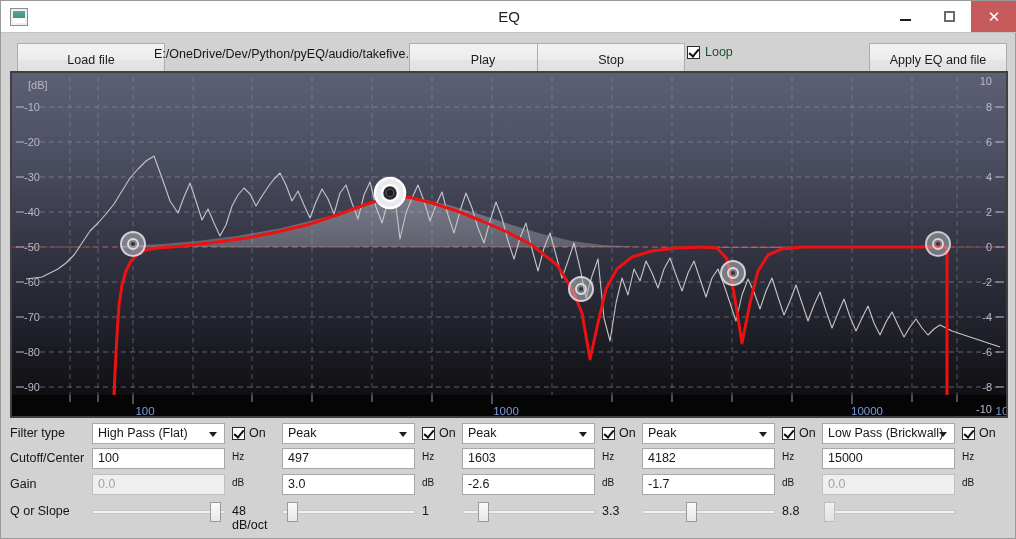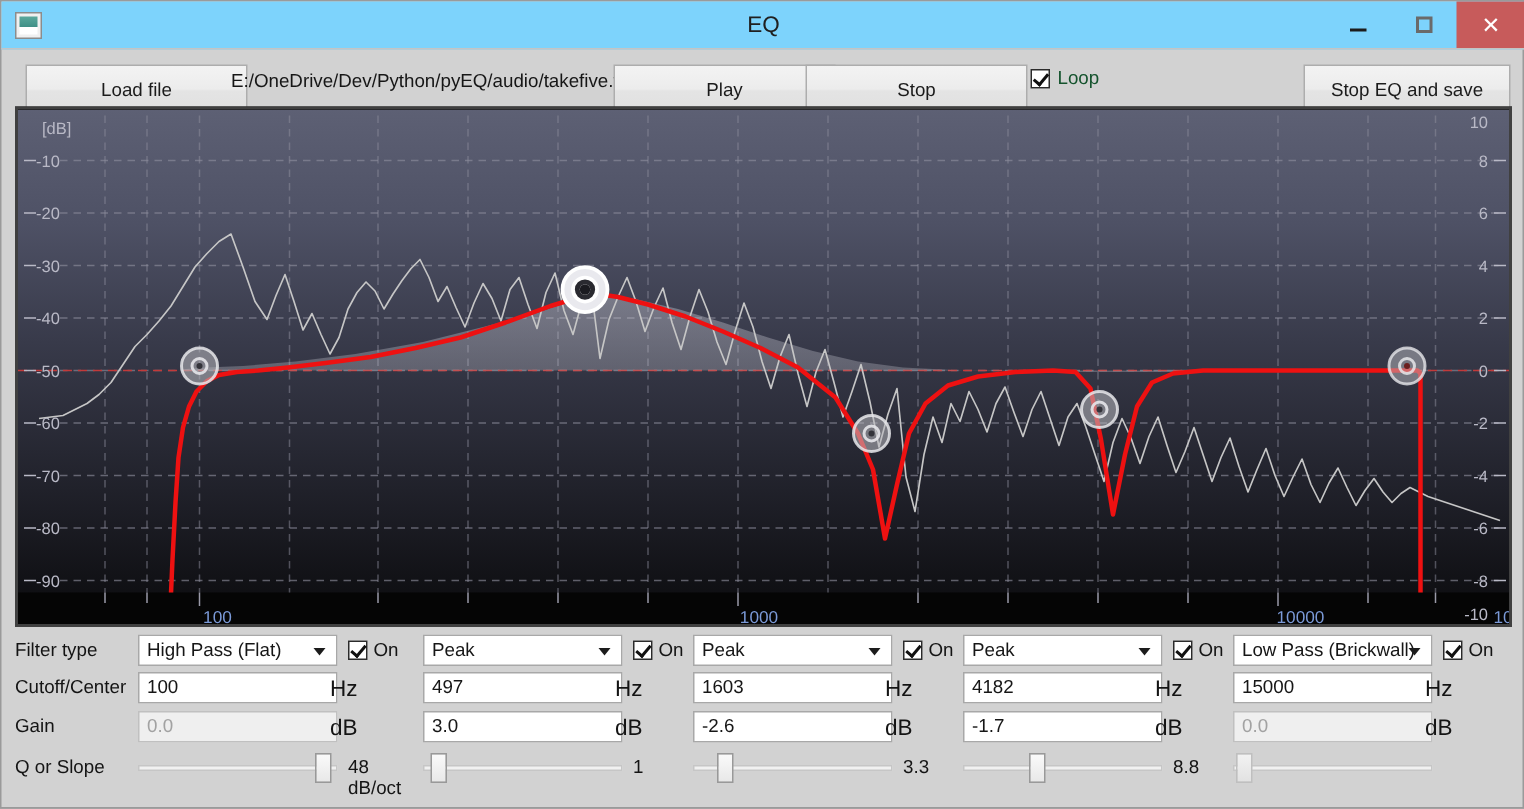"EQ" #titlebar { background: #7dd3fc -> #ffffff }
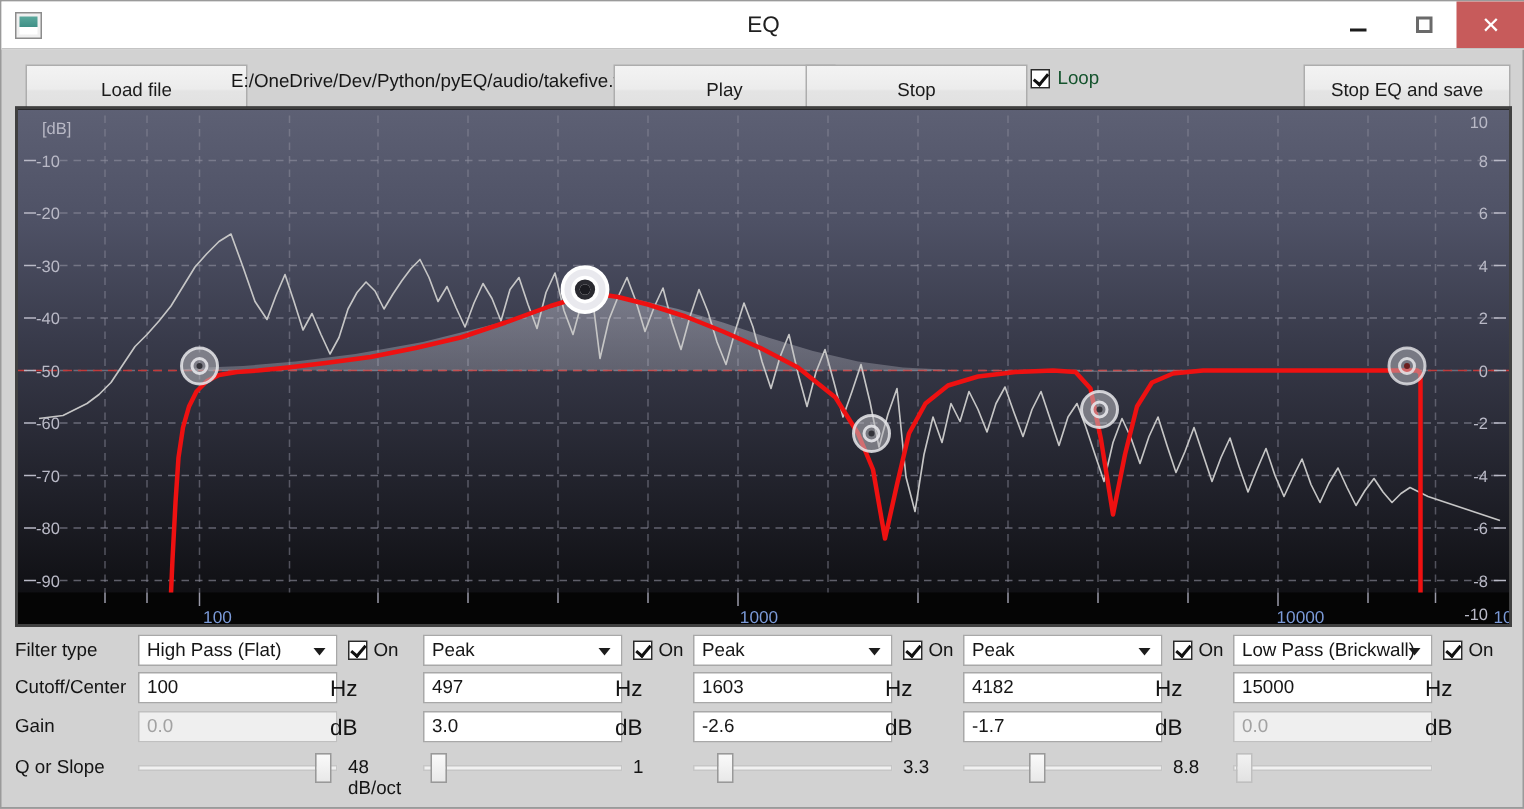"Stop EQ and save" button.tbtn { text: Stop EQ and save -> Apply EQ and file }
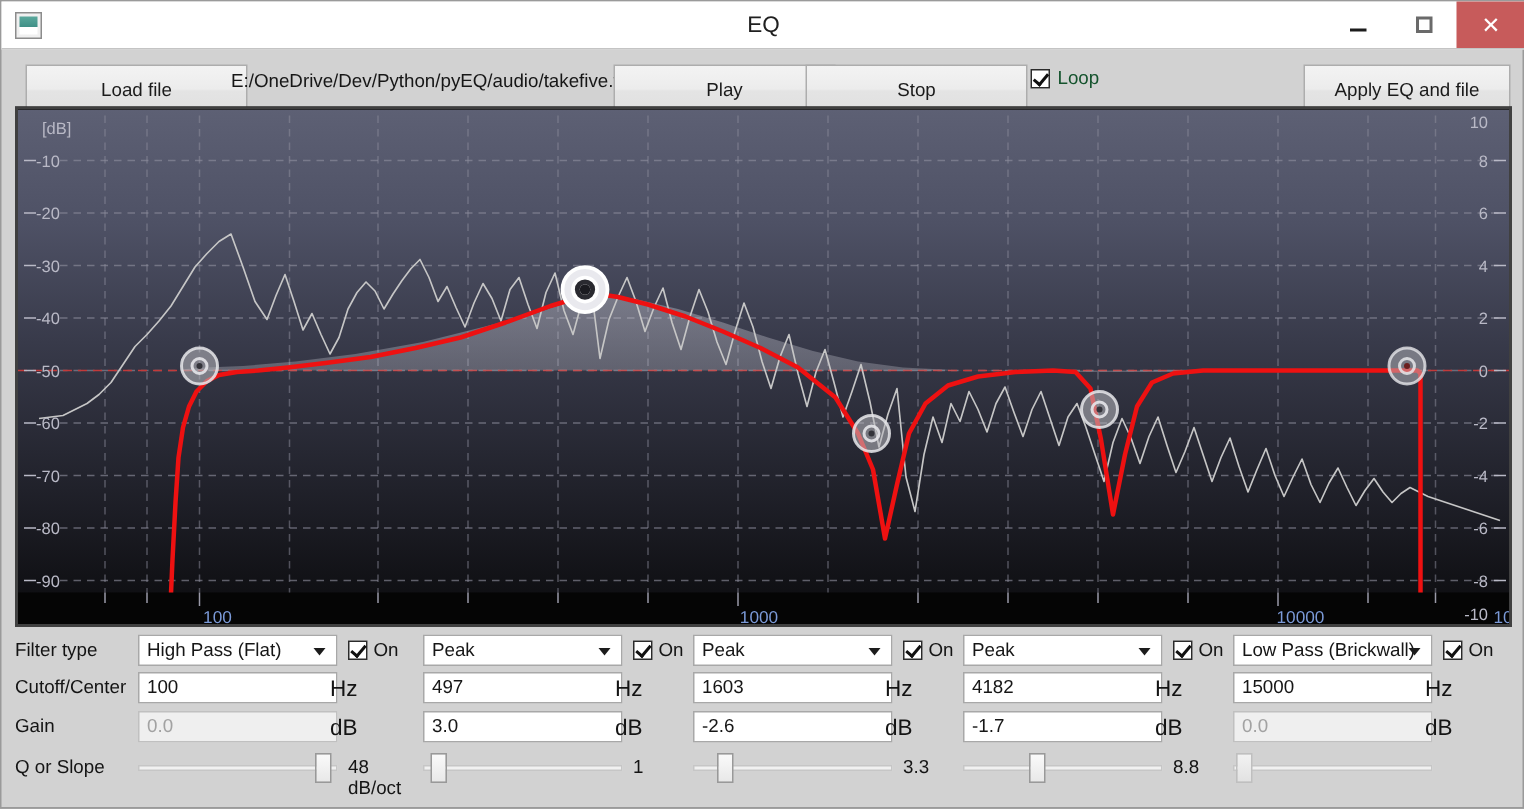"Hz" .unit { font-size: 15px -> 10px; left: 128px -> 140px }
